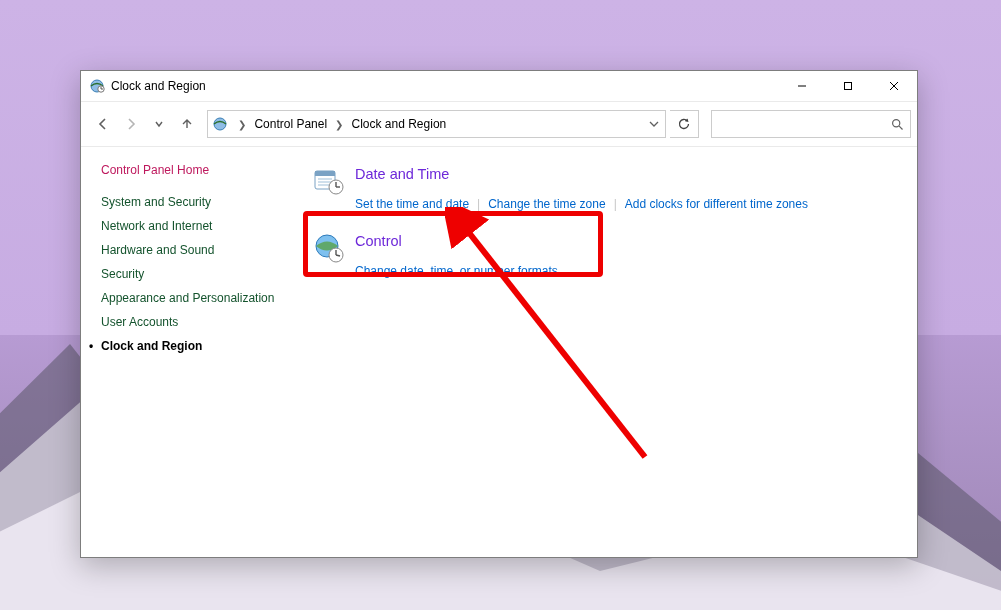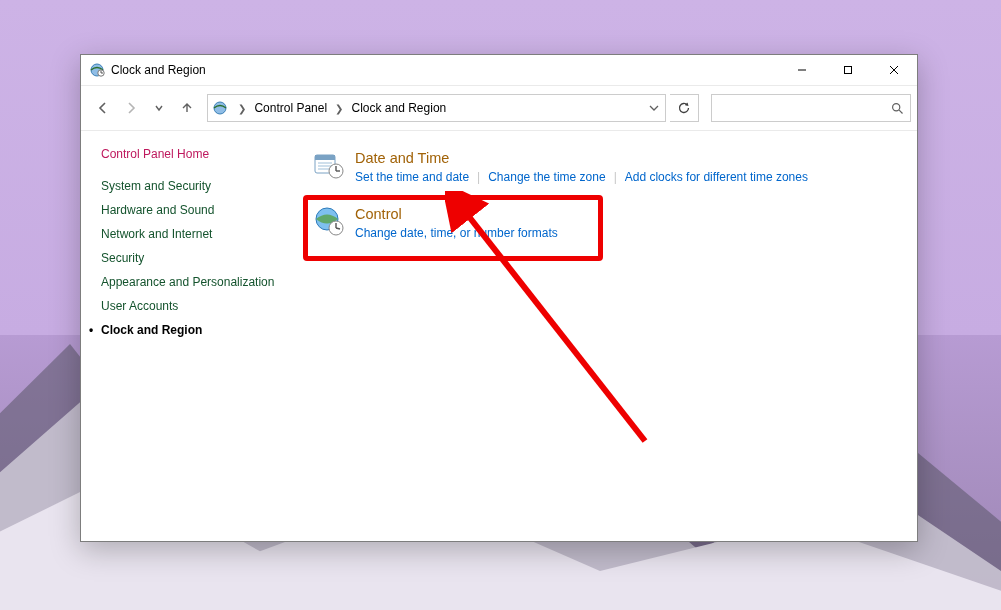"Clock and Region" .window { top: 54px -> 70px }
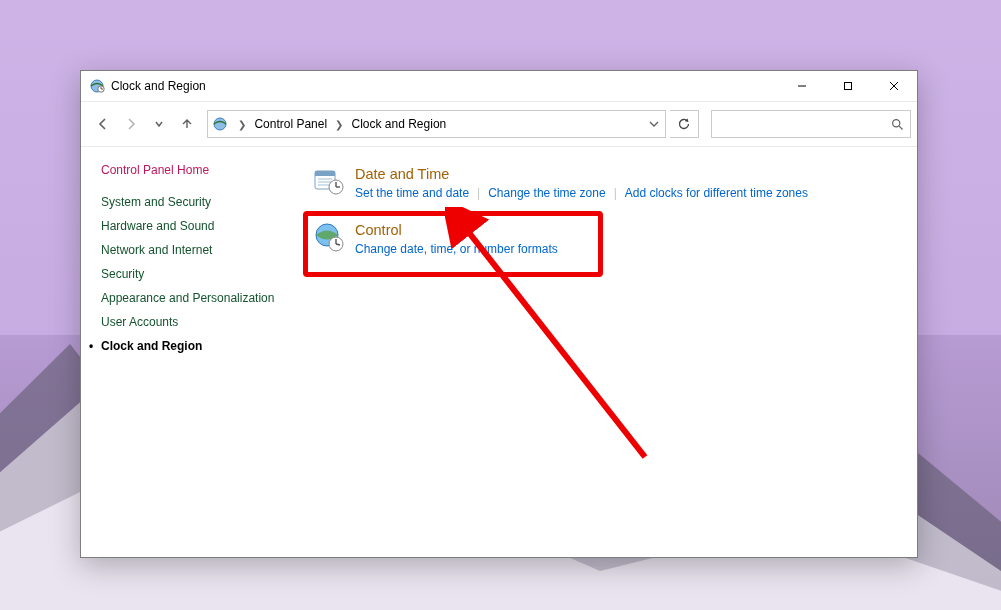"Date and Time" .cat-title { color: #a16207 -> #6d28d9 }
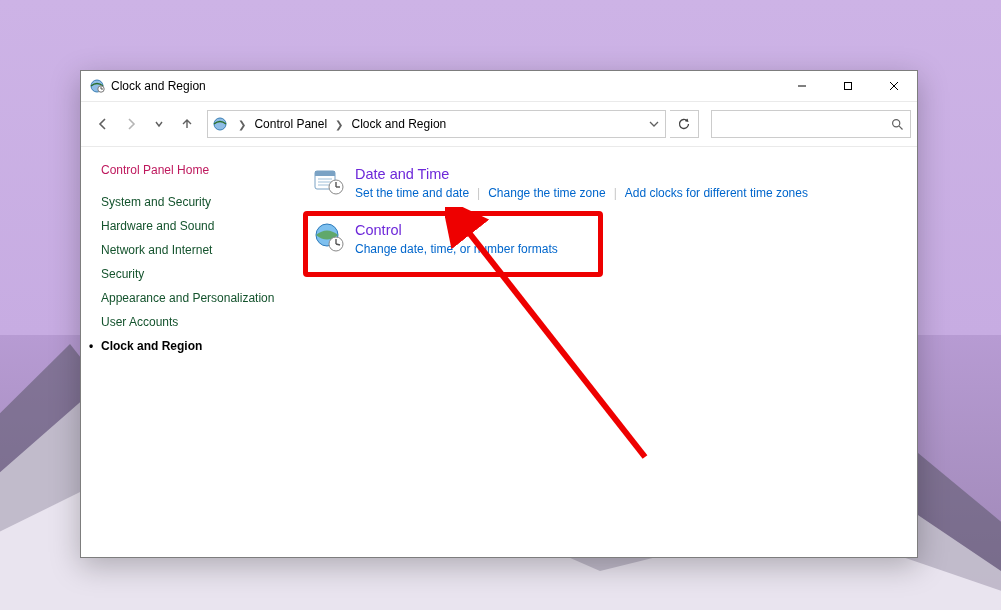"Set the time and date" .cat-links { margin-top: 2px -> 13px }
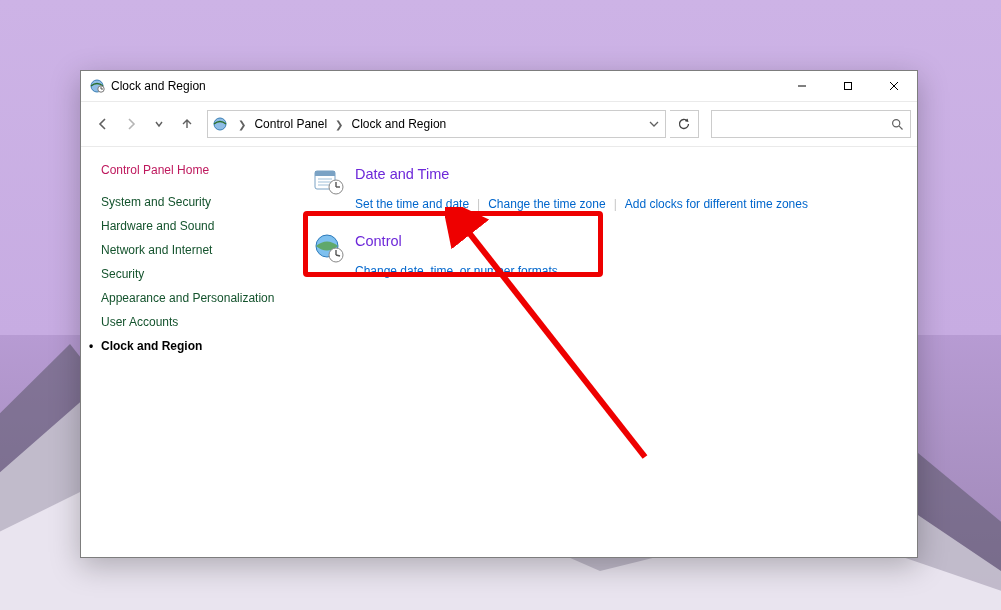"Hardware and Sound" a { order: before "Network and Internet" -> after "Network and Internet" }
